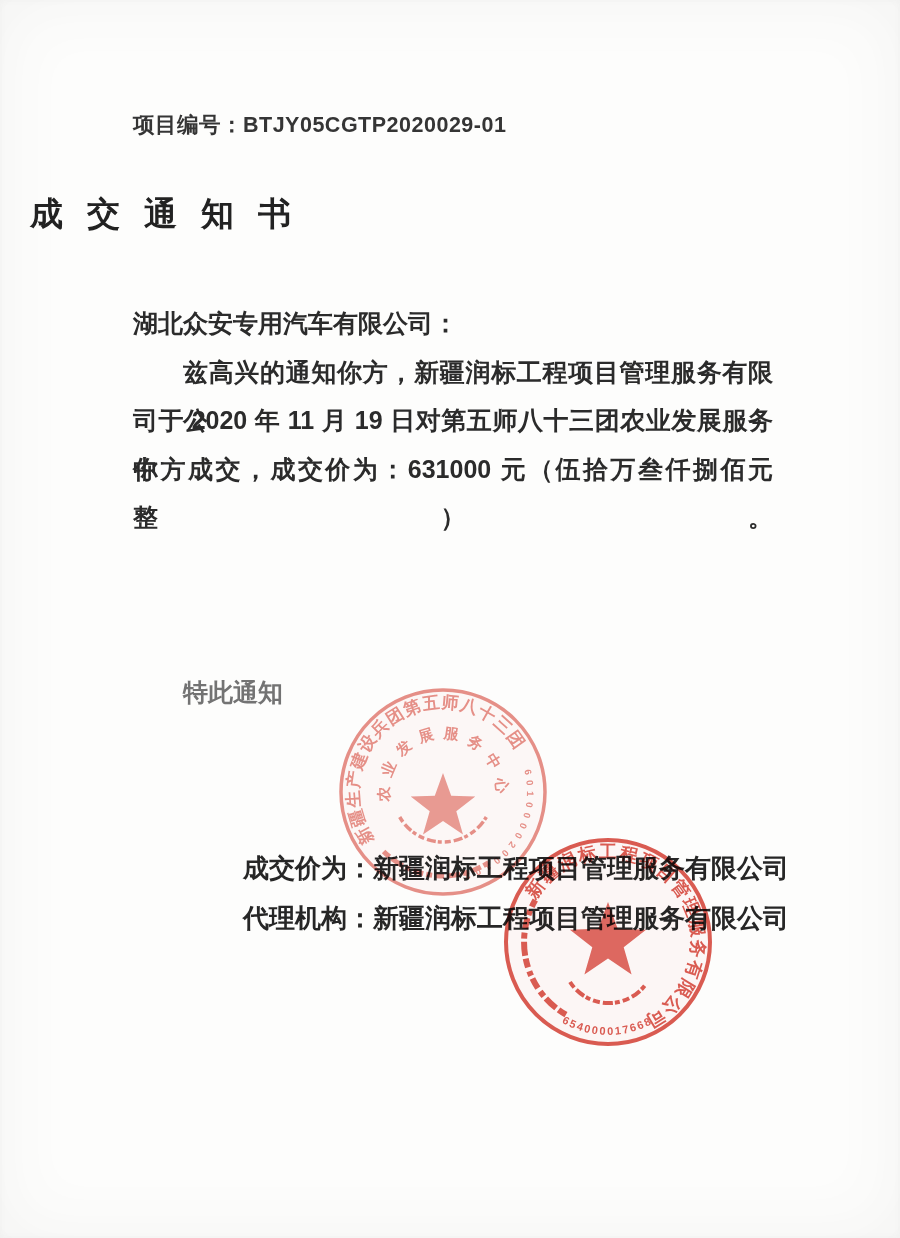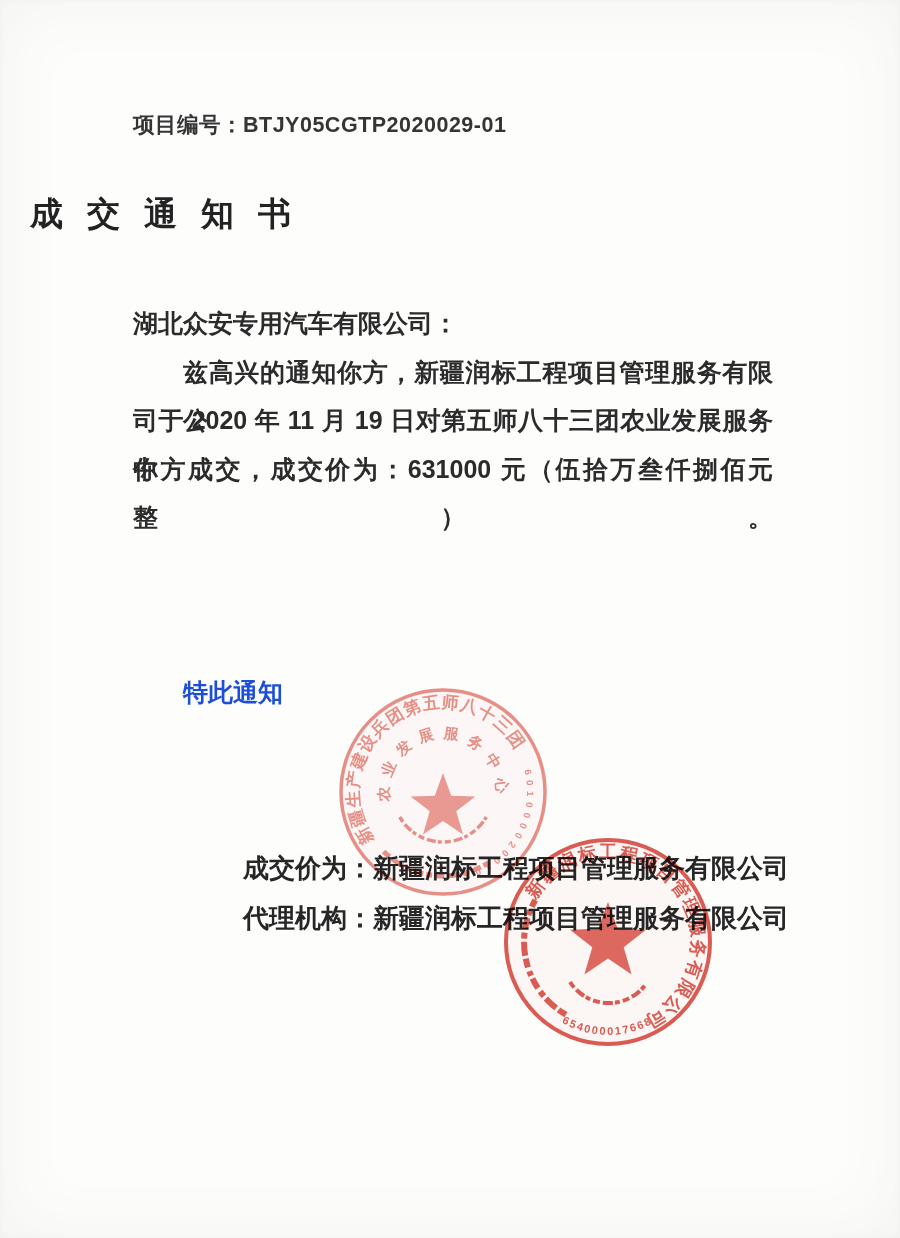"特此通知" .closing { color: #1d4ed8 -> #737373 }
